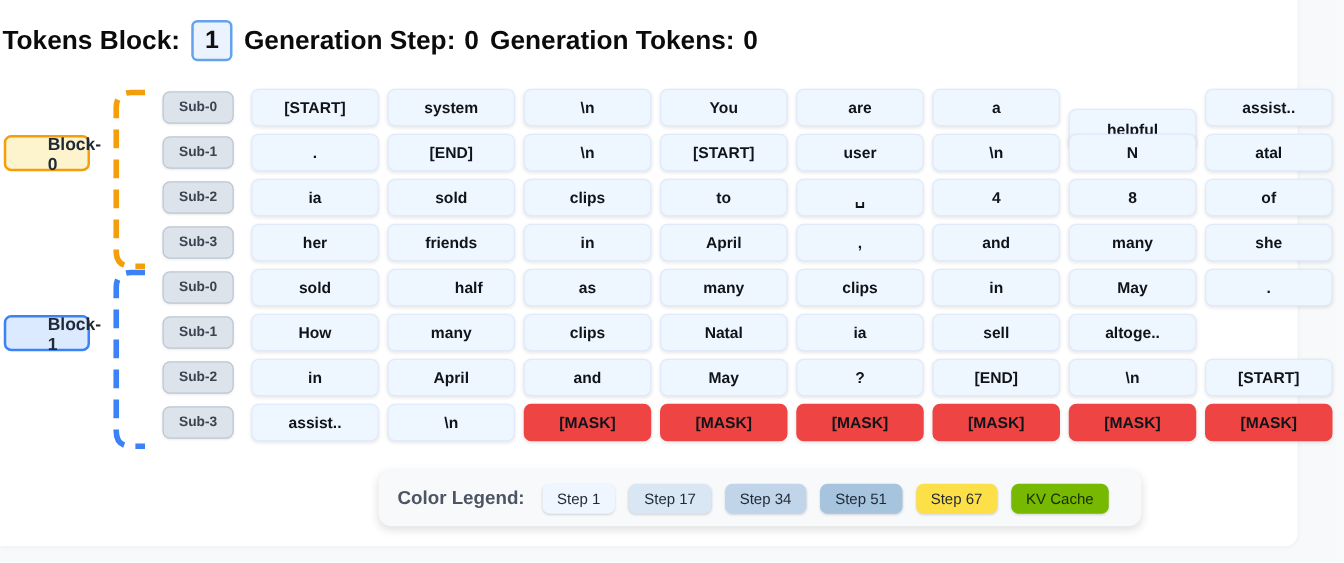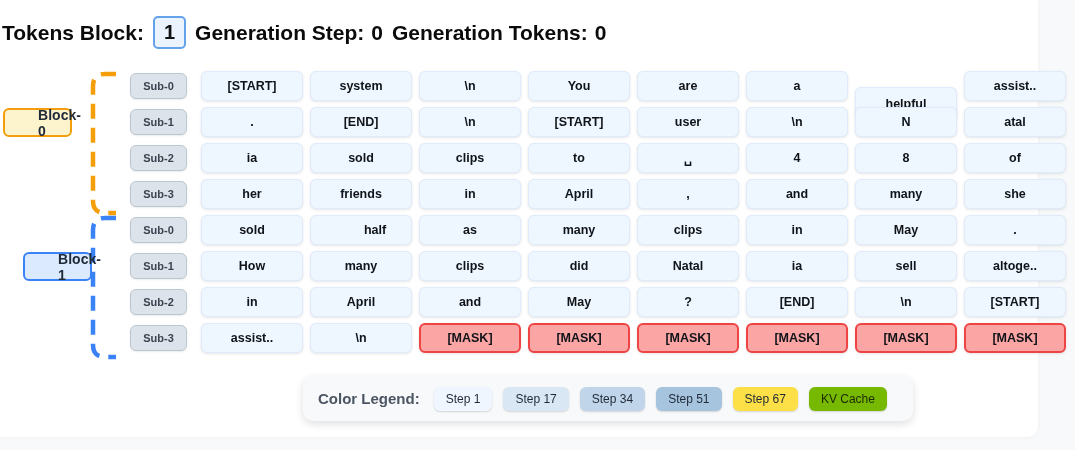"Block-1" div.block-label { margin-left: 20px -> none }
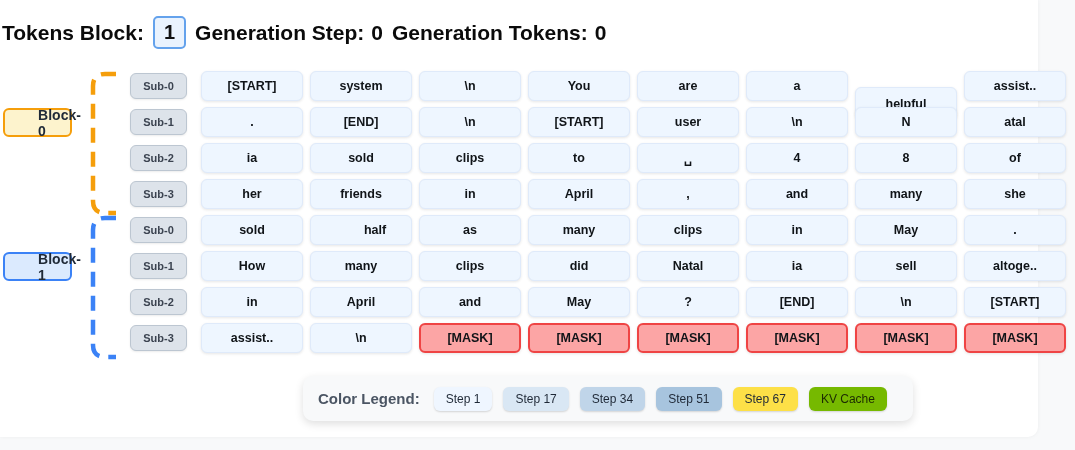"did" div.token { html: <div>did</div> -> none }
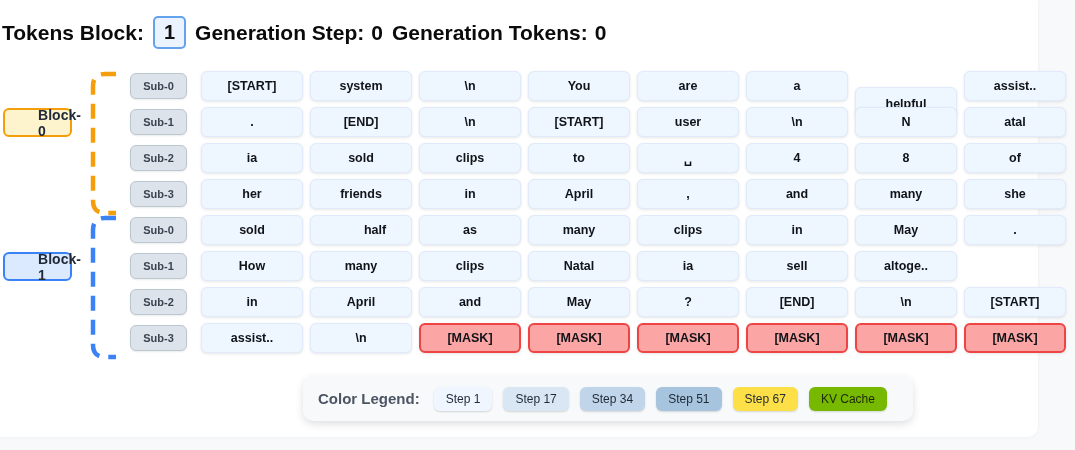"[MASK]" .token--mask { background: #fca5a5 -> #ef4444 }
